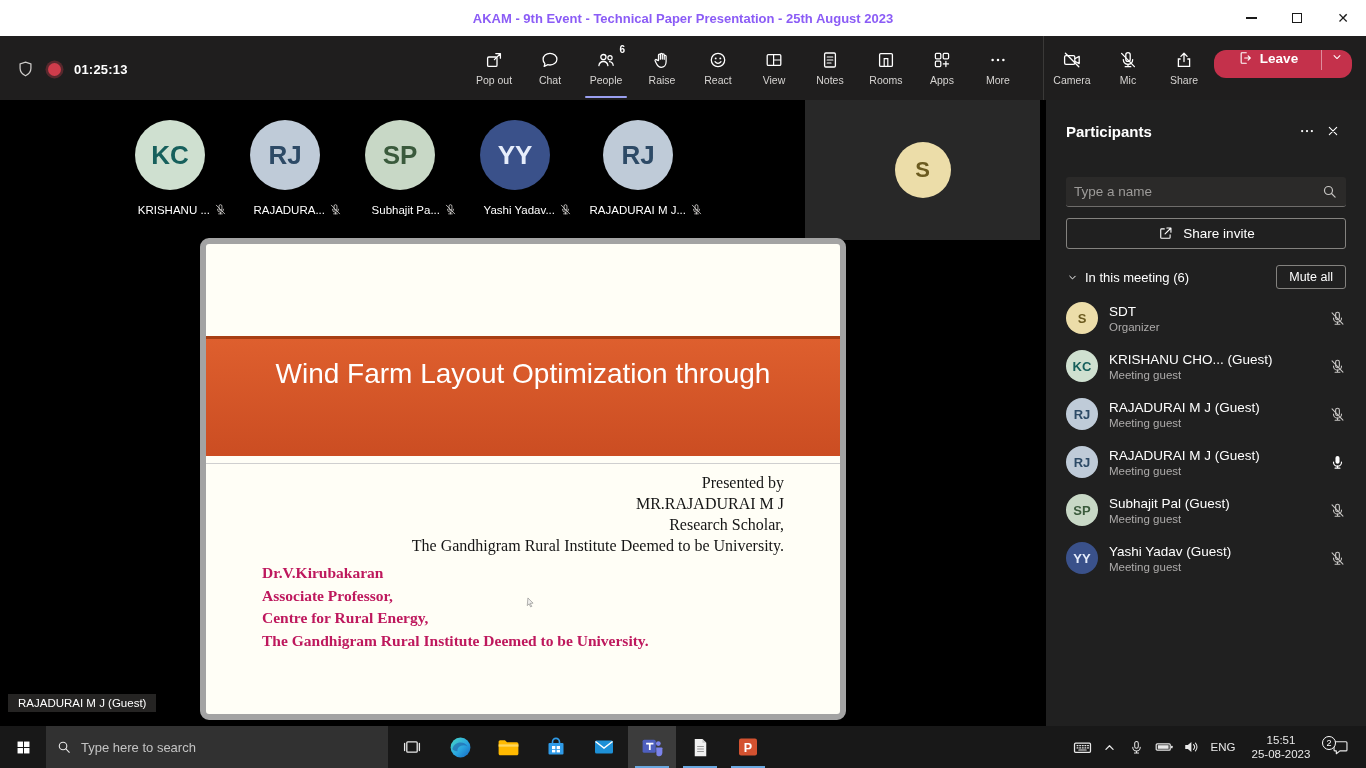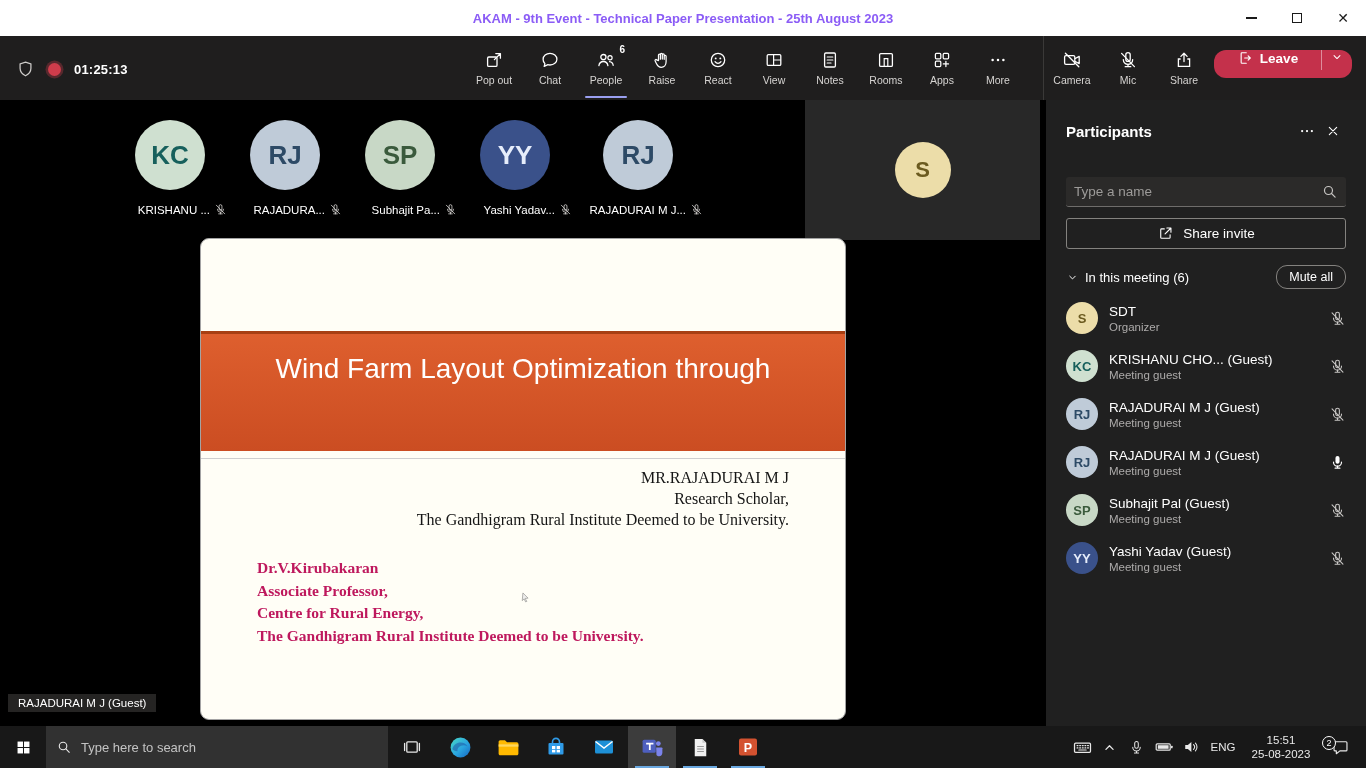"Mute all" .muteall { border-radius: 11px -> 3px }
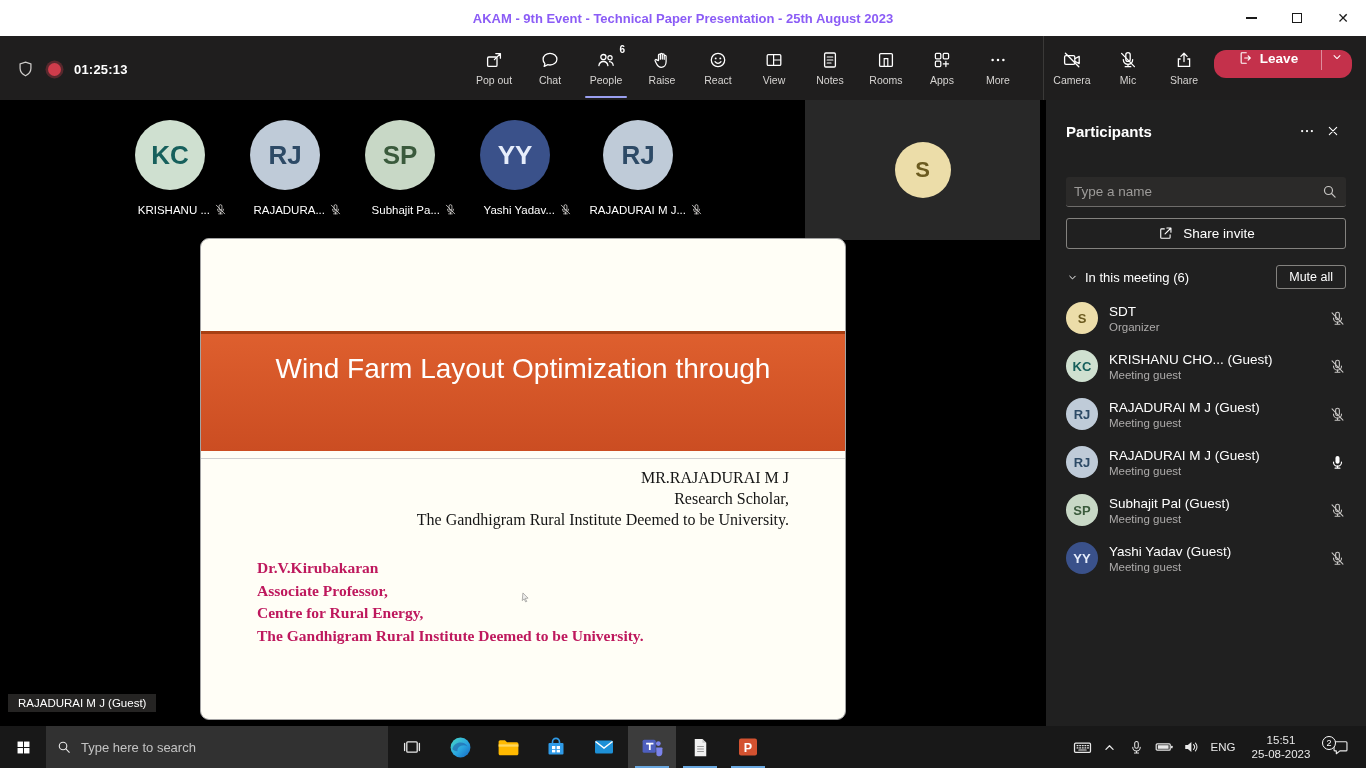"Wind Farm Layout Optimization through" #slide { border: 1px solid #a3a3a3 -> 6px solid #a3a3a3 }
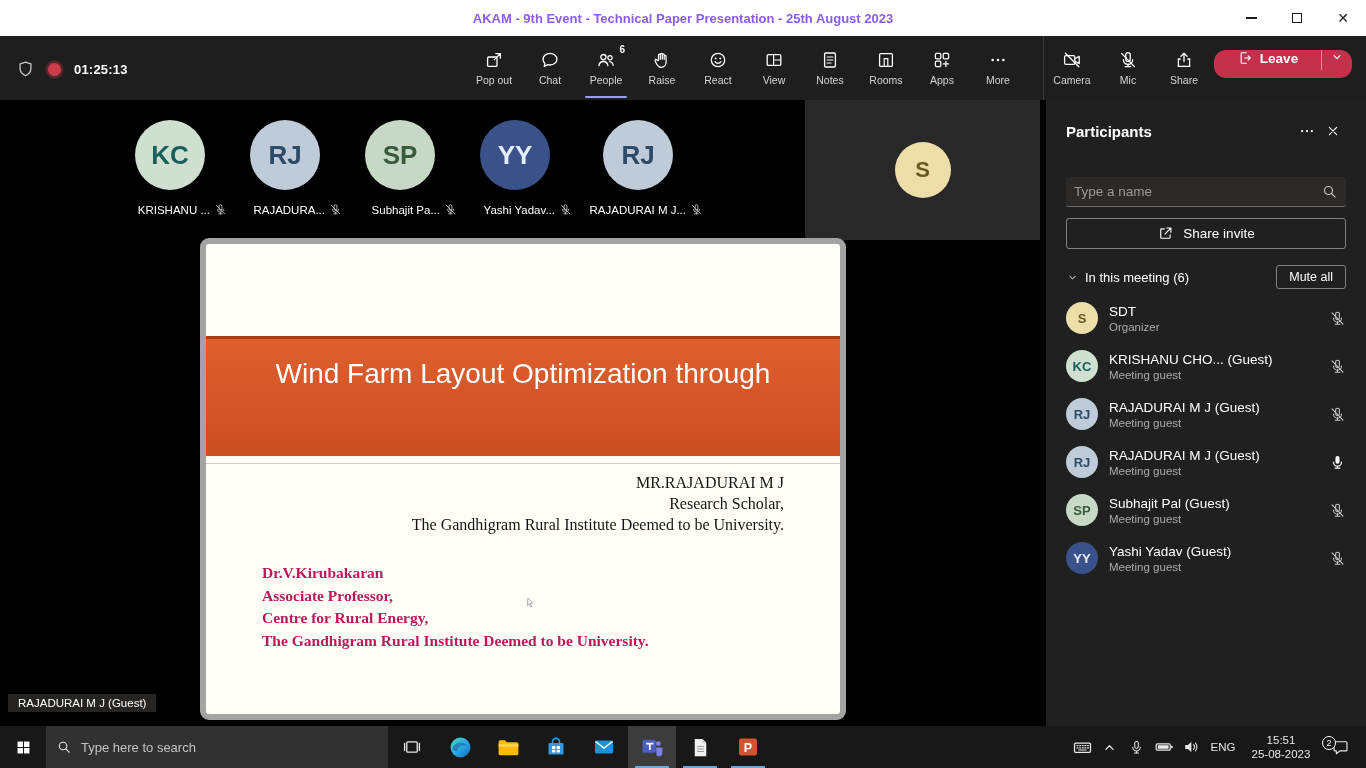"Presented by" div { html: none -> <div>Presented by</div> }
